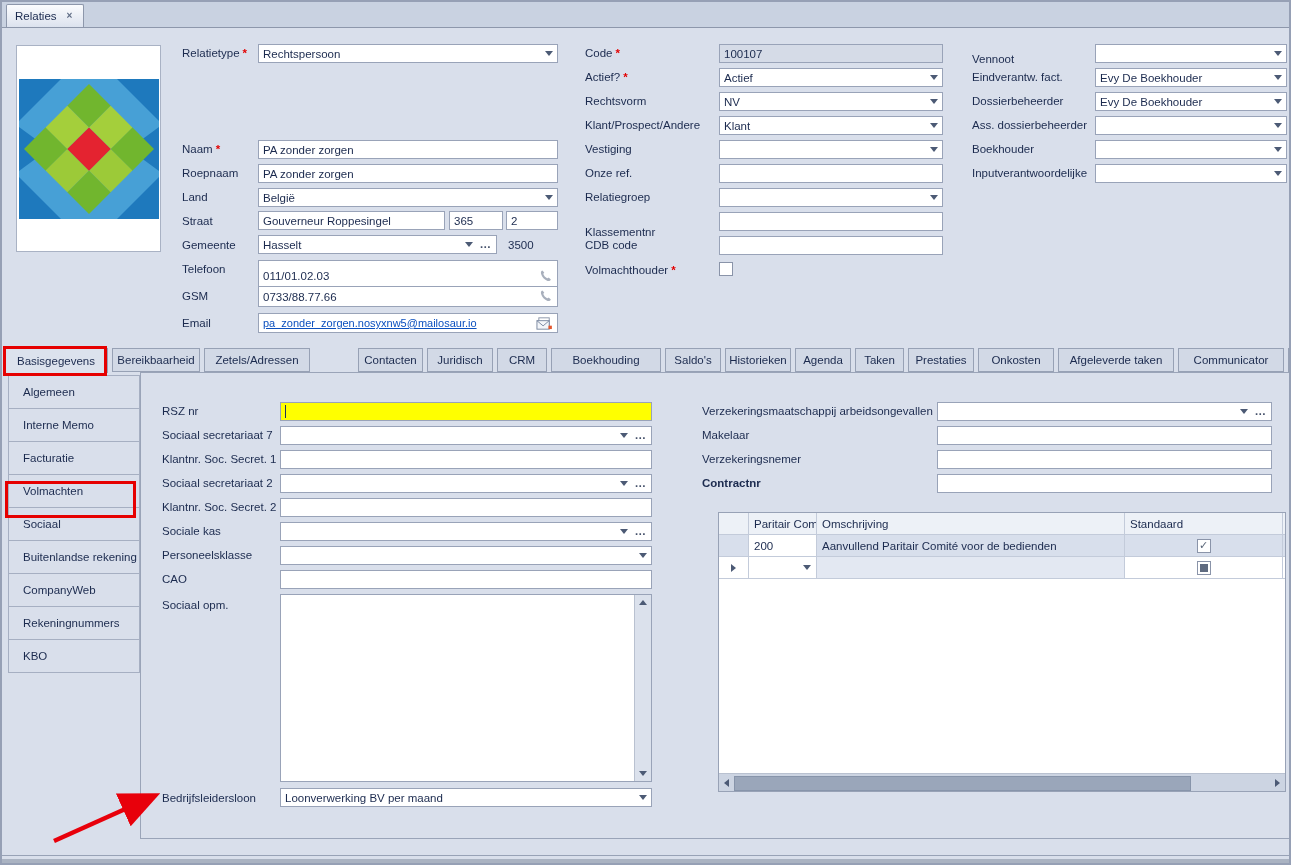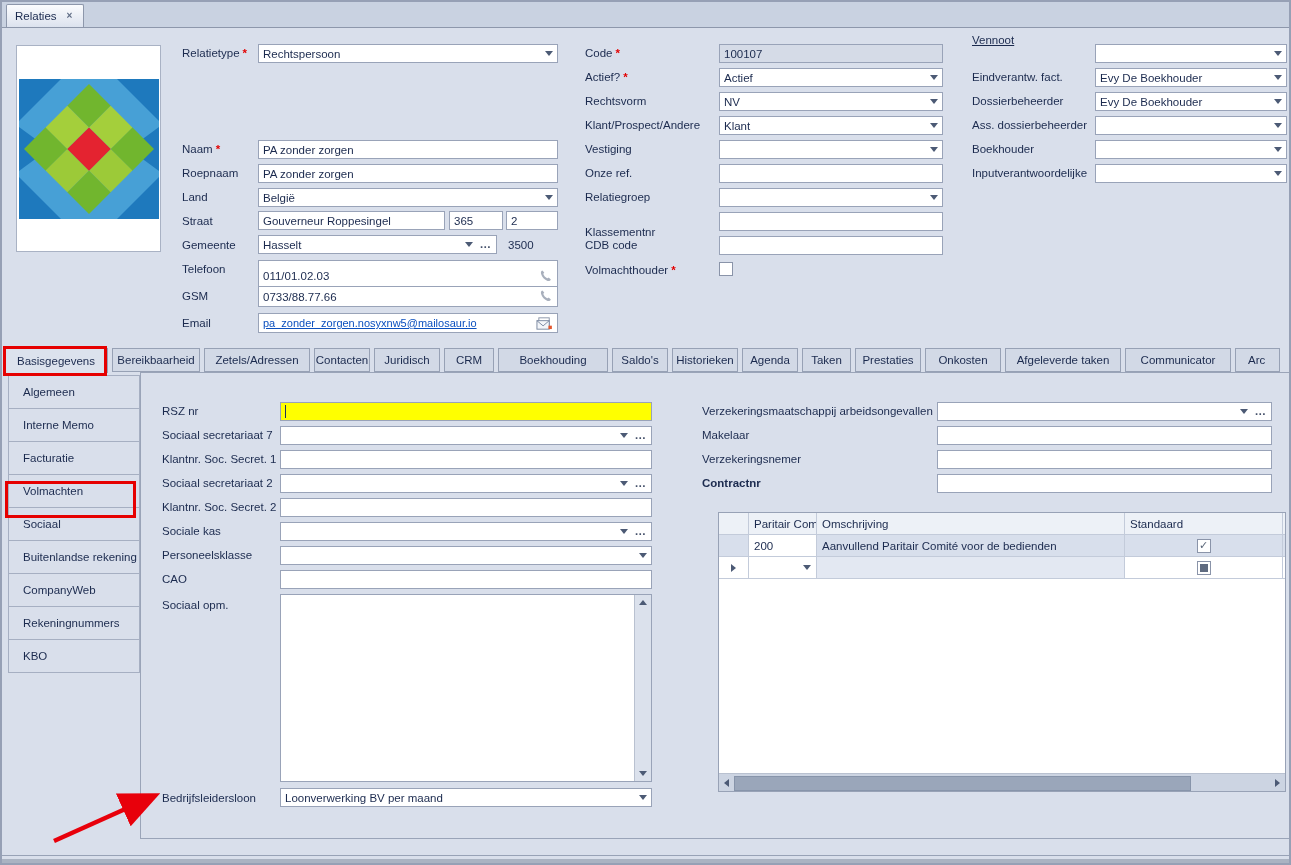"Vennoot" div.lbl { text-decoration: underline -> none; top: 32px -> 51px }
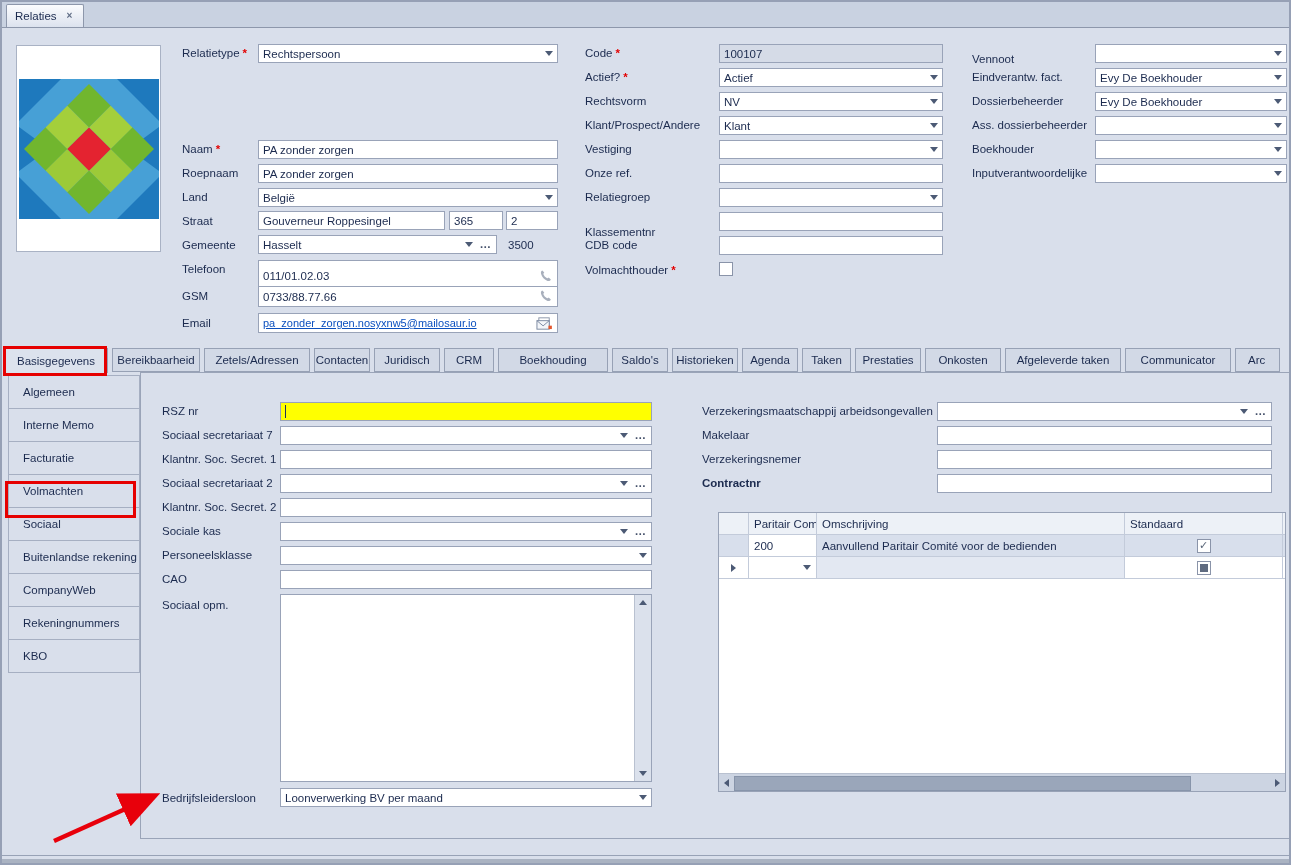"Contacten" div.ptab { margin-left: none -> 44px; width: 56px -> 65px }
